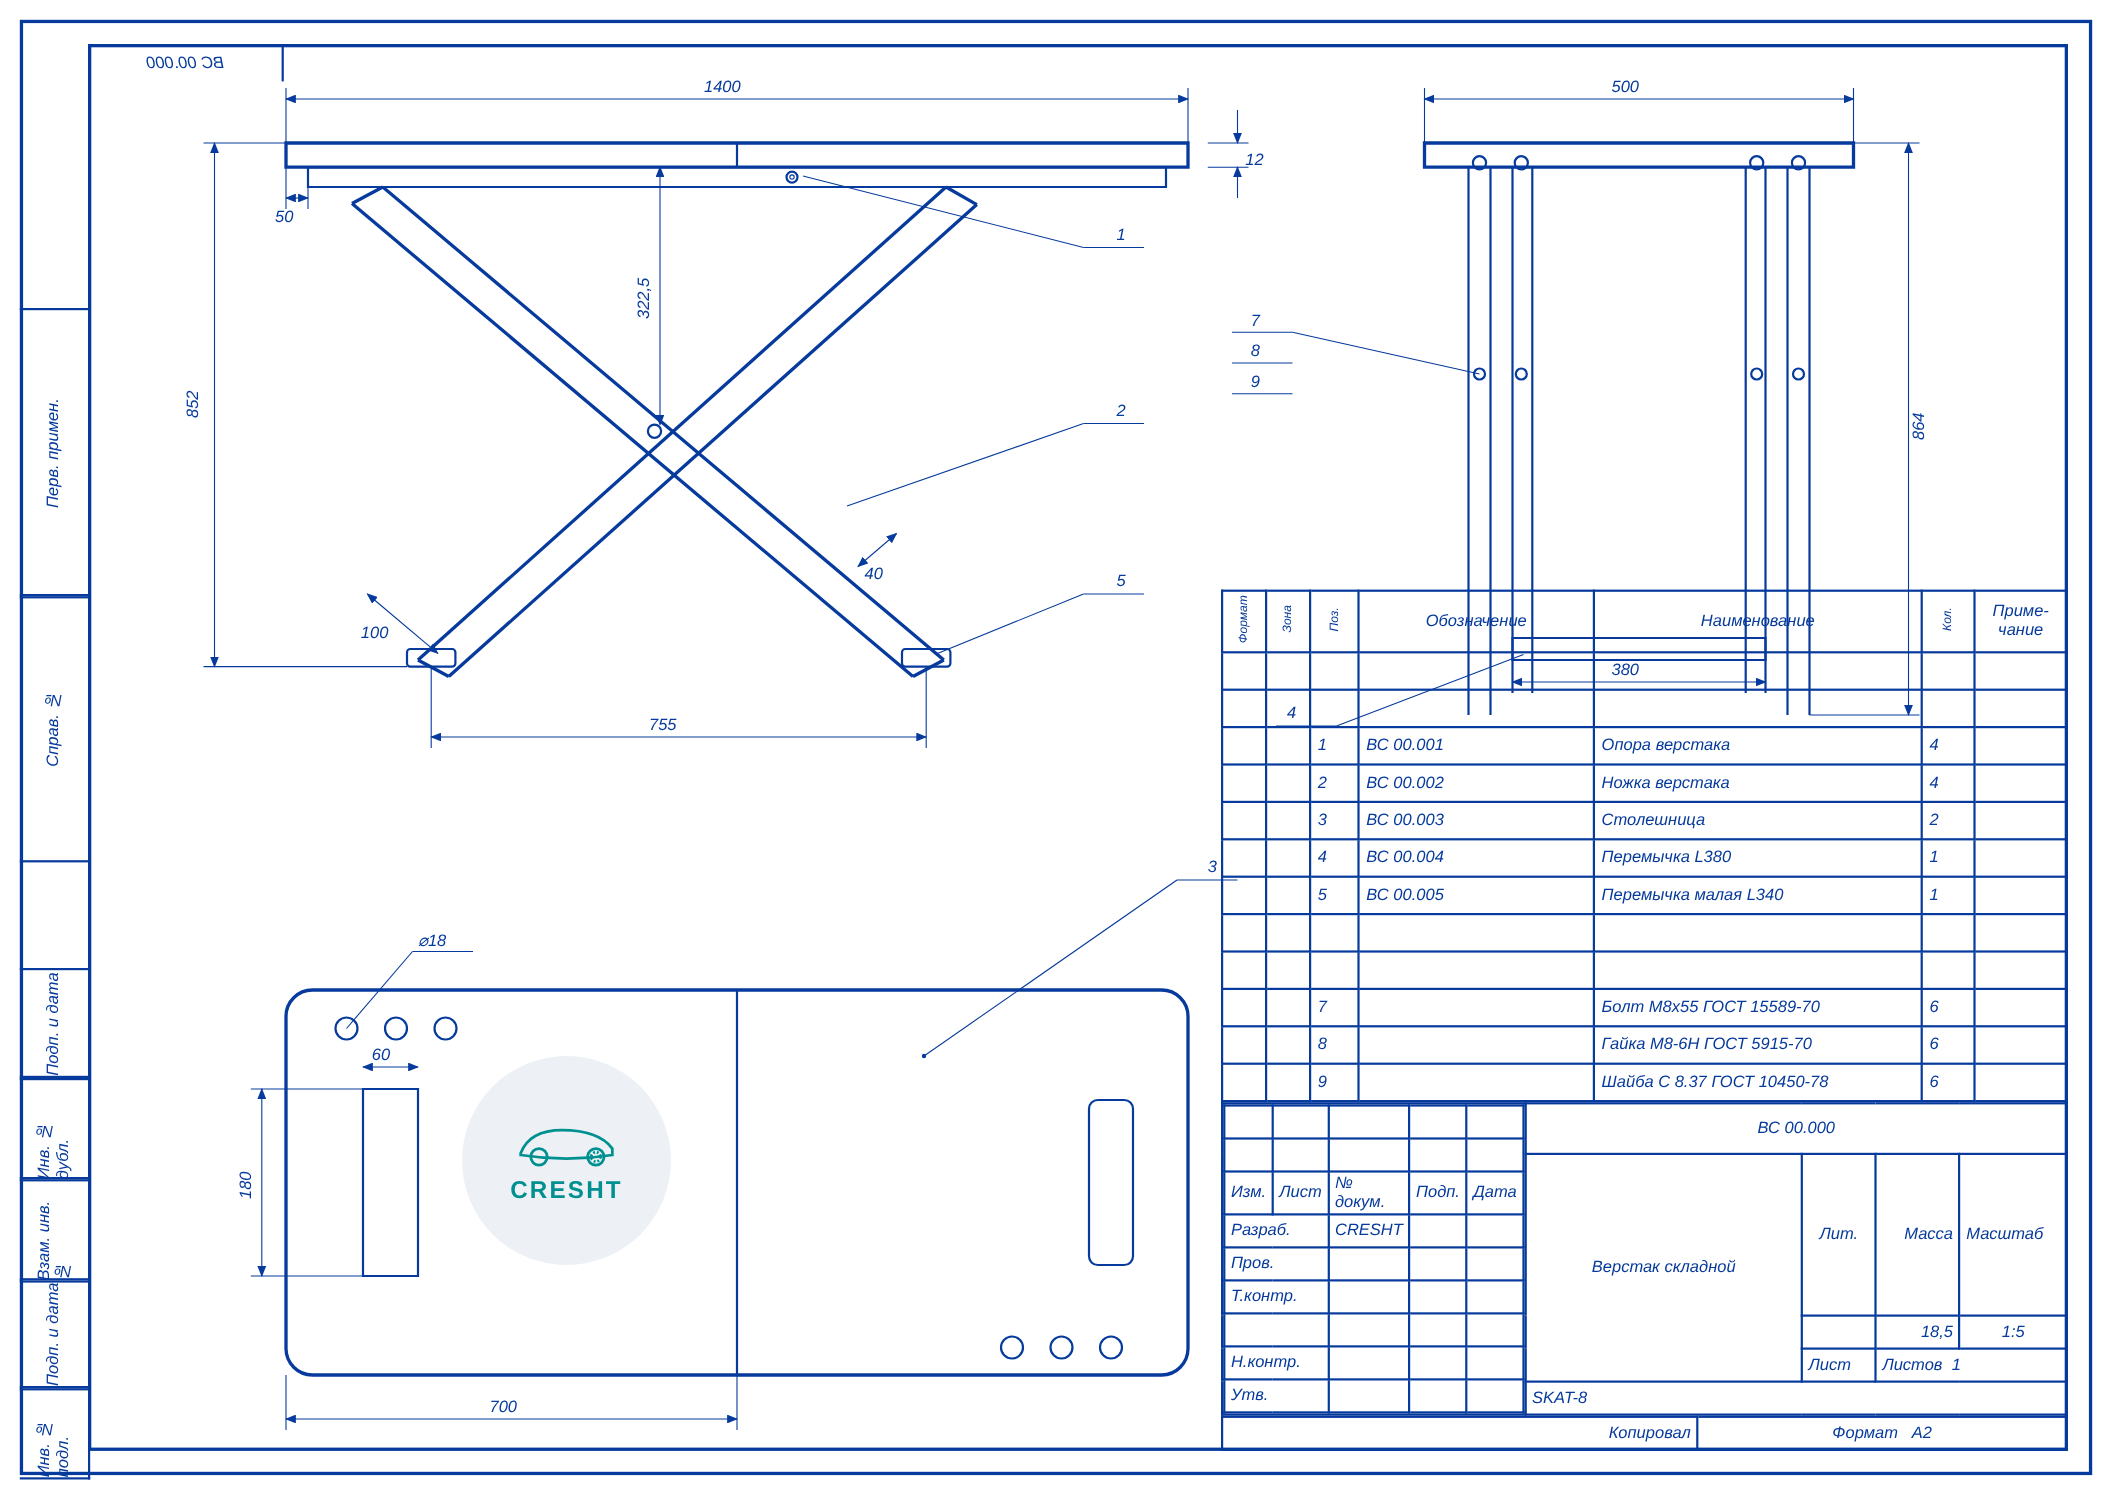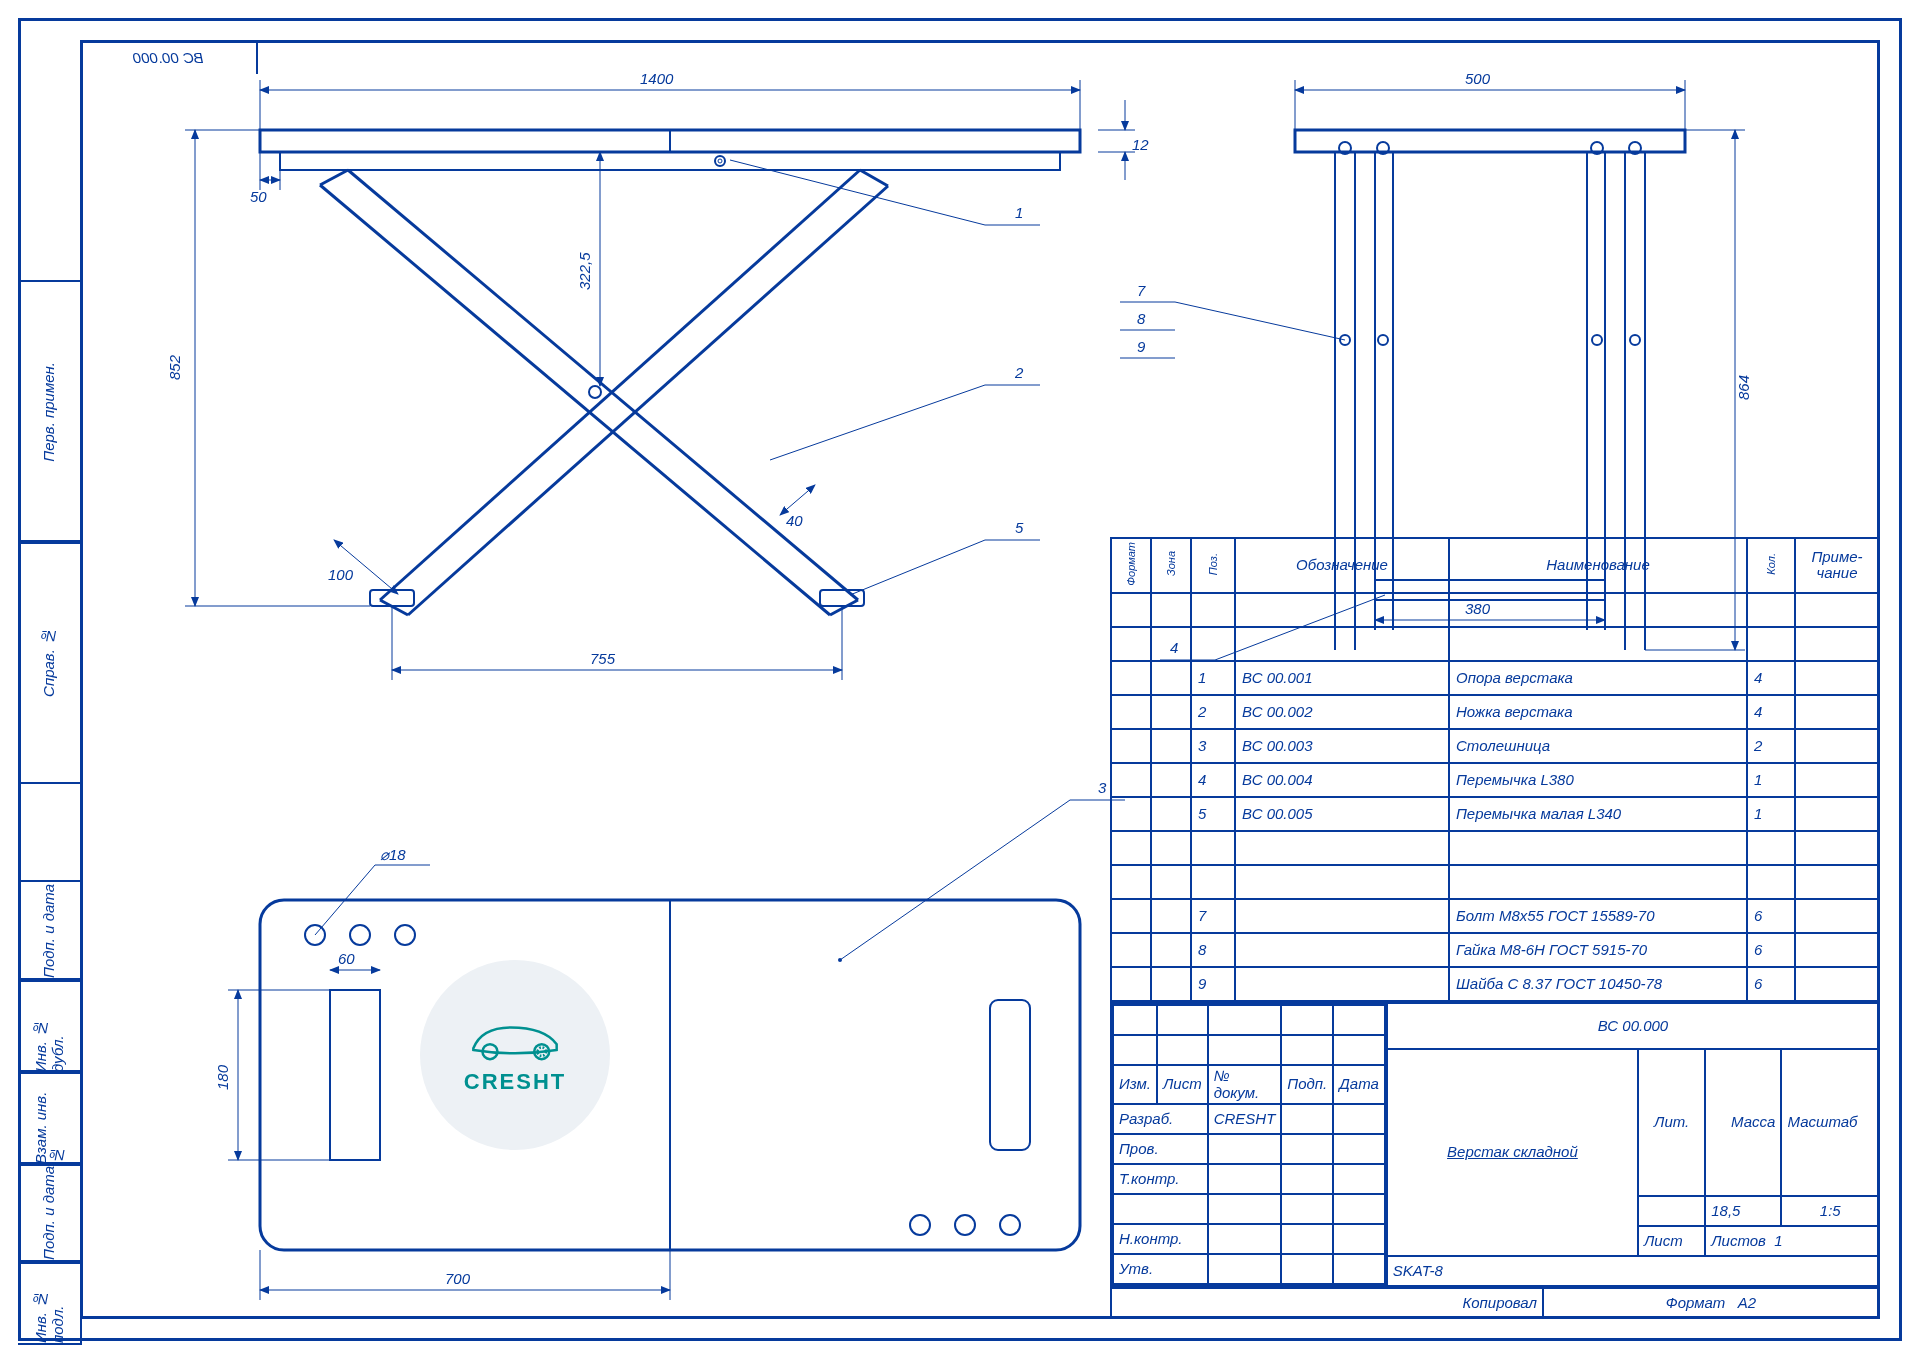"Верстак складной" .big { text-decoration: underline -> none }
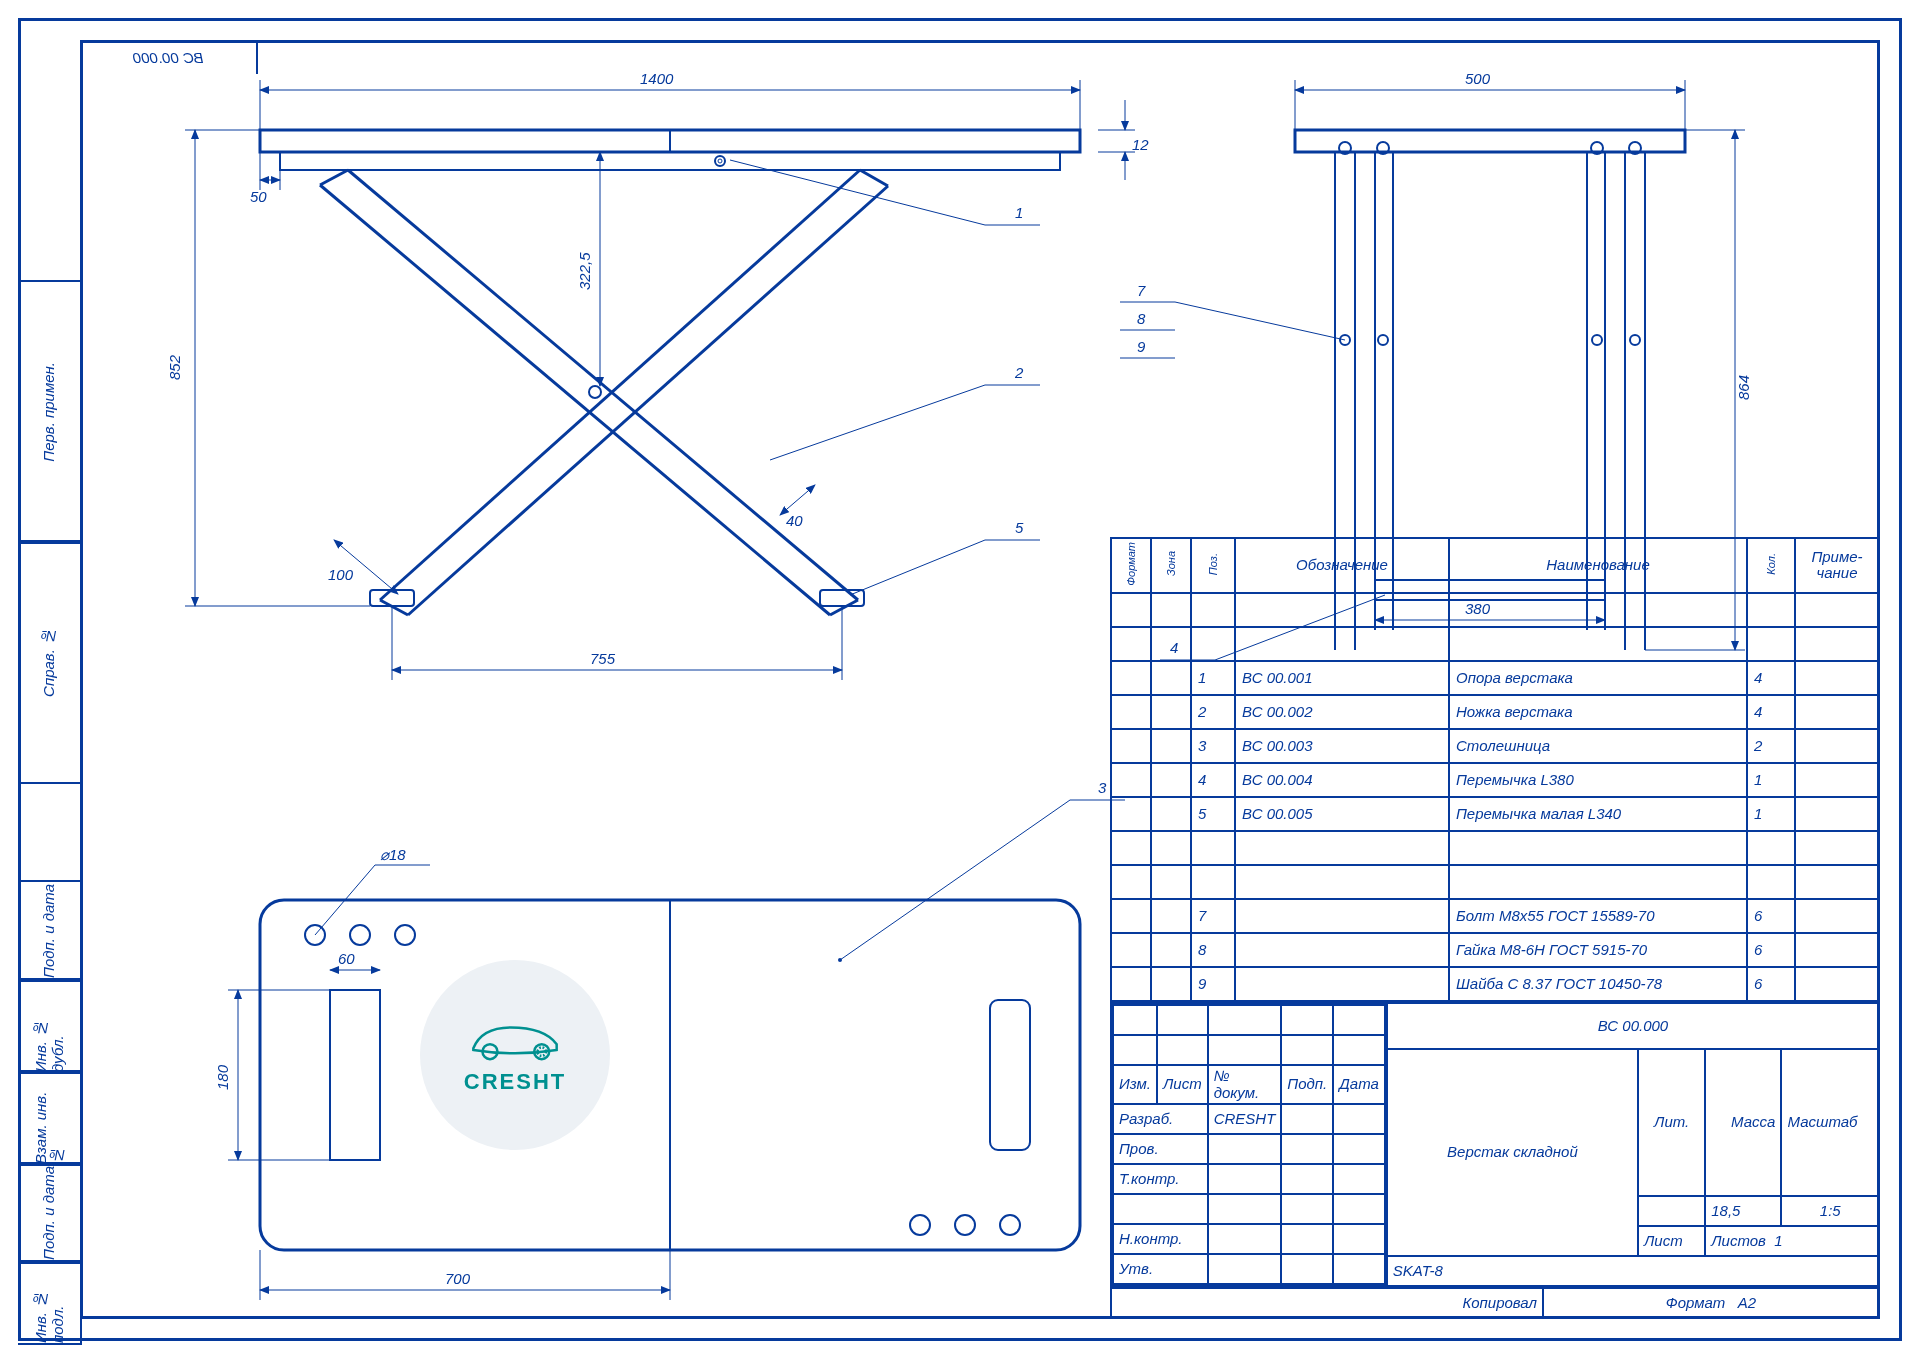"18,5" td { text-align: left -> right }
